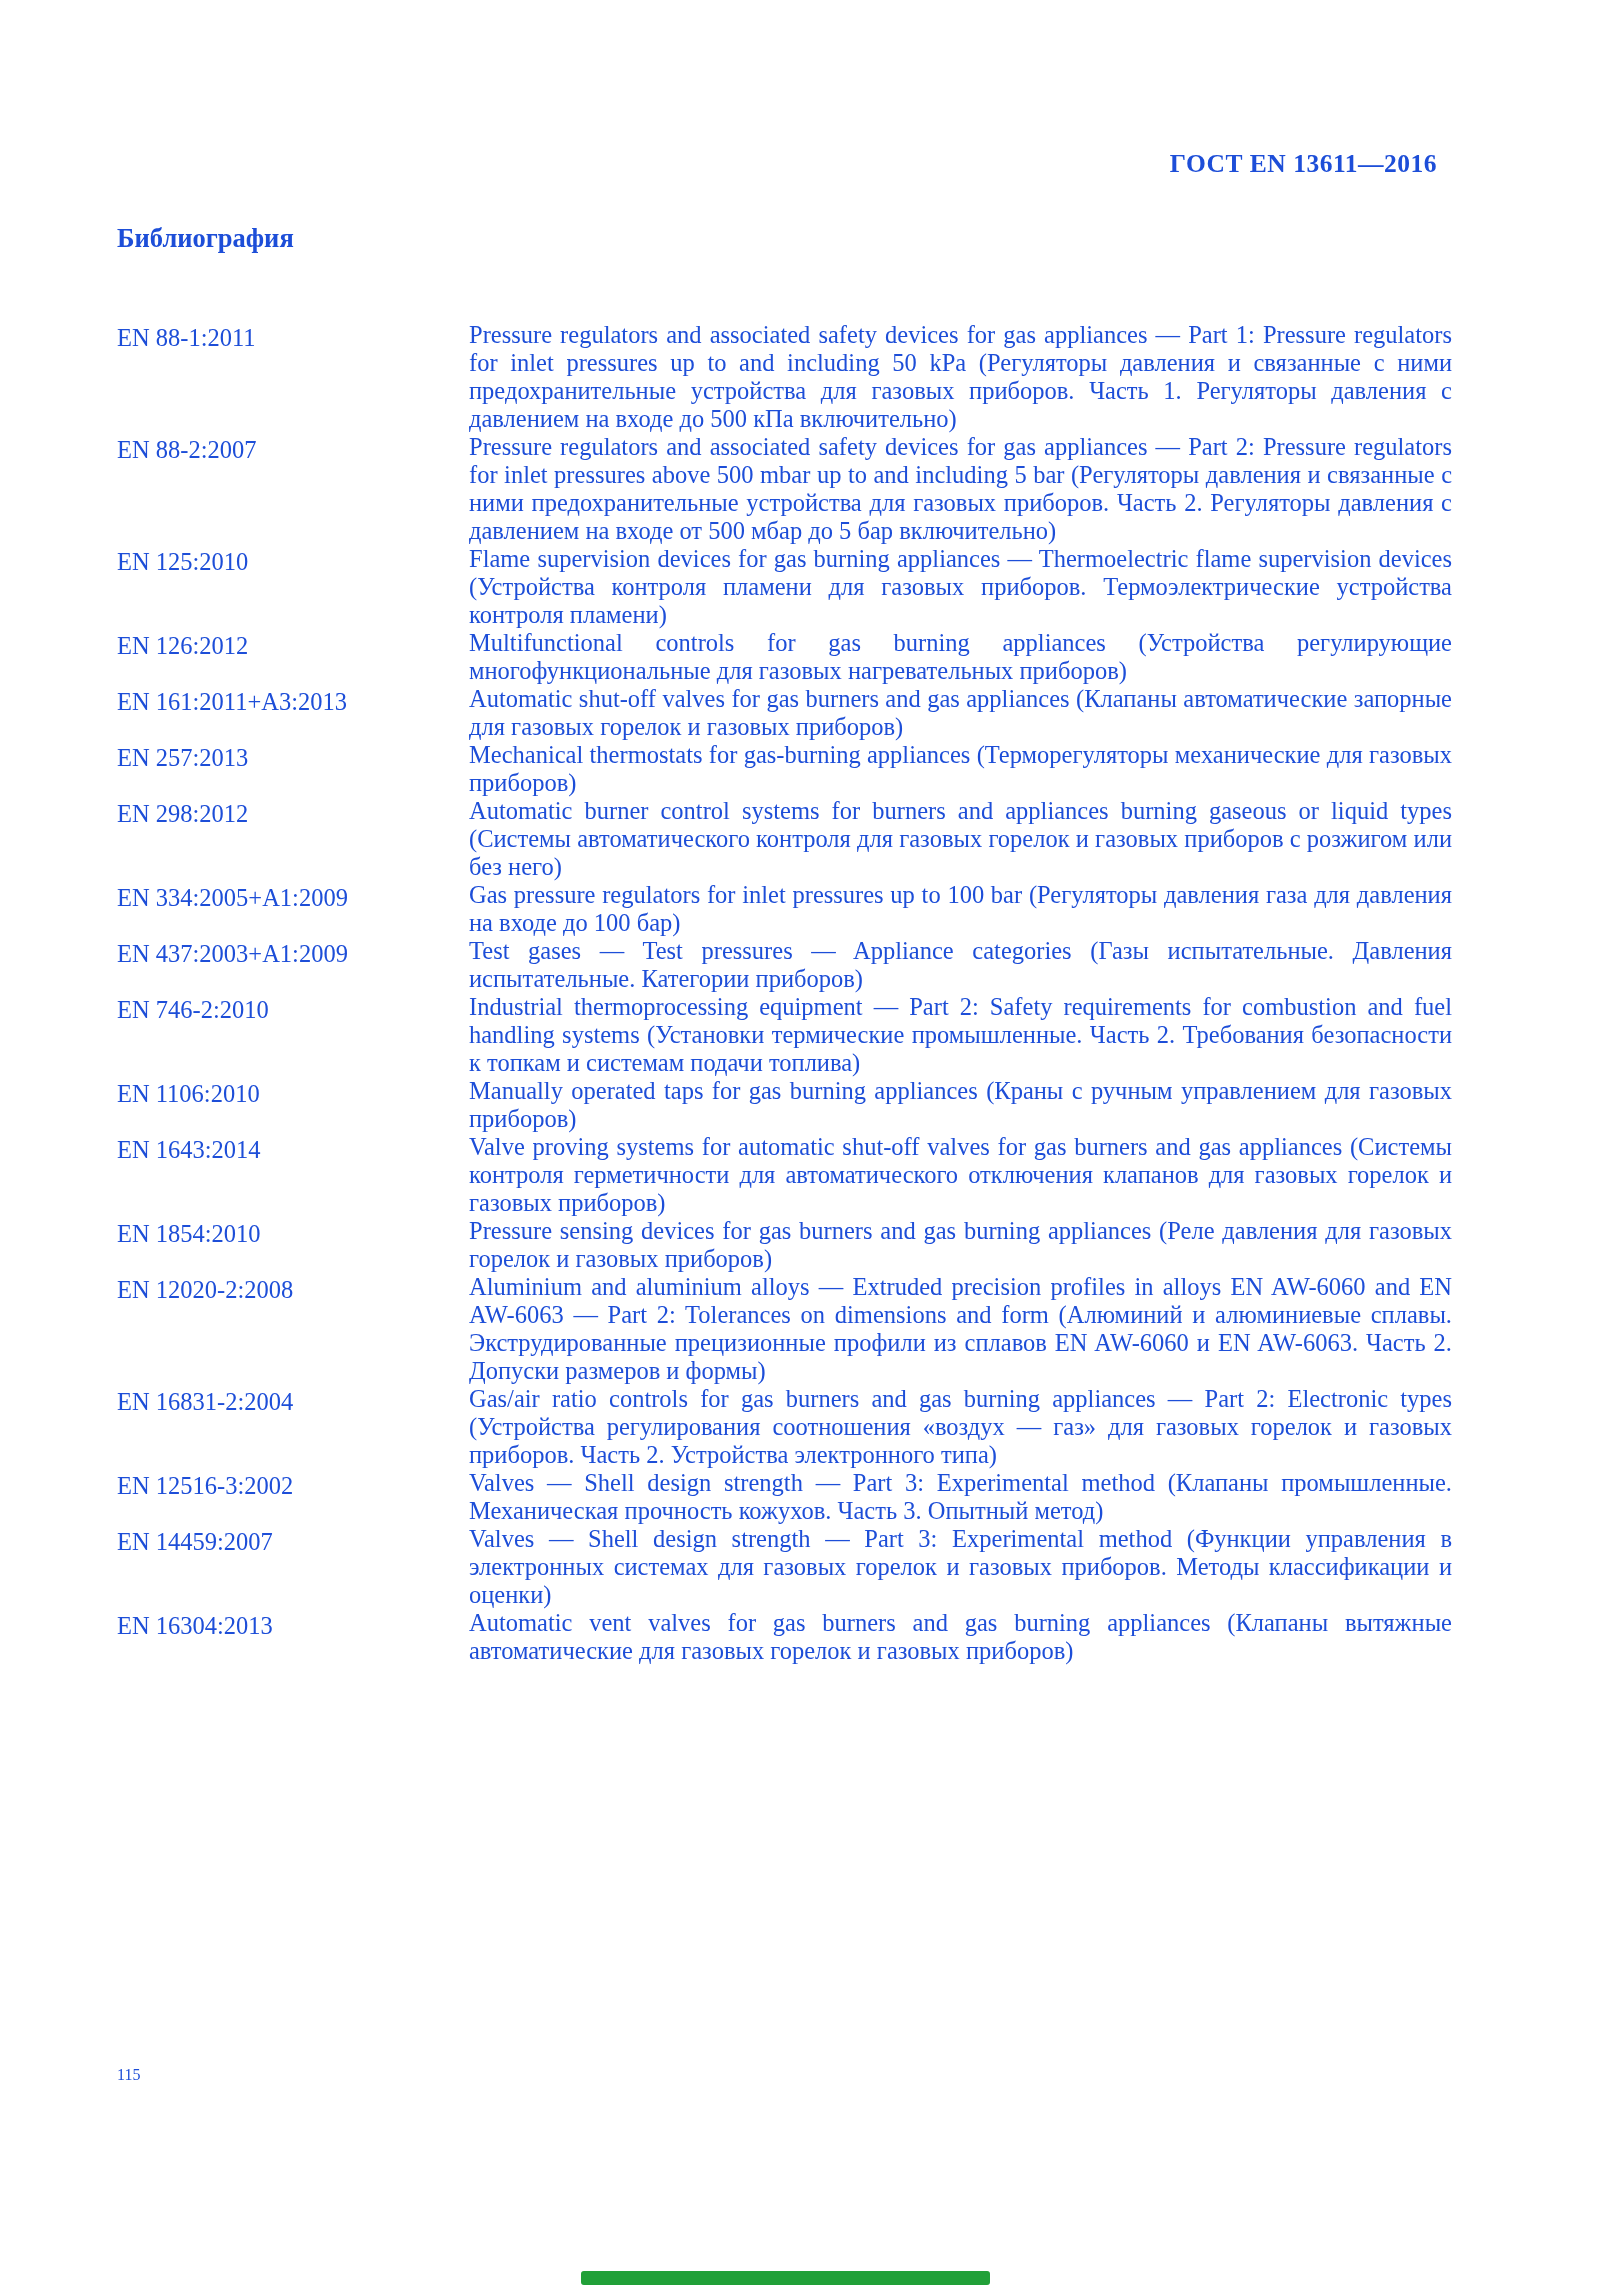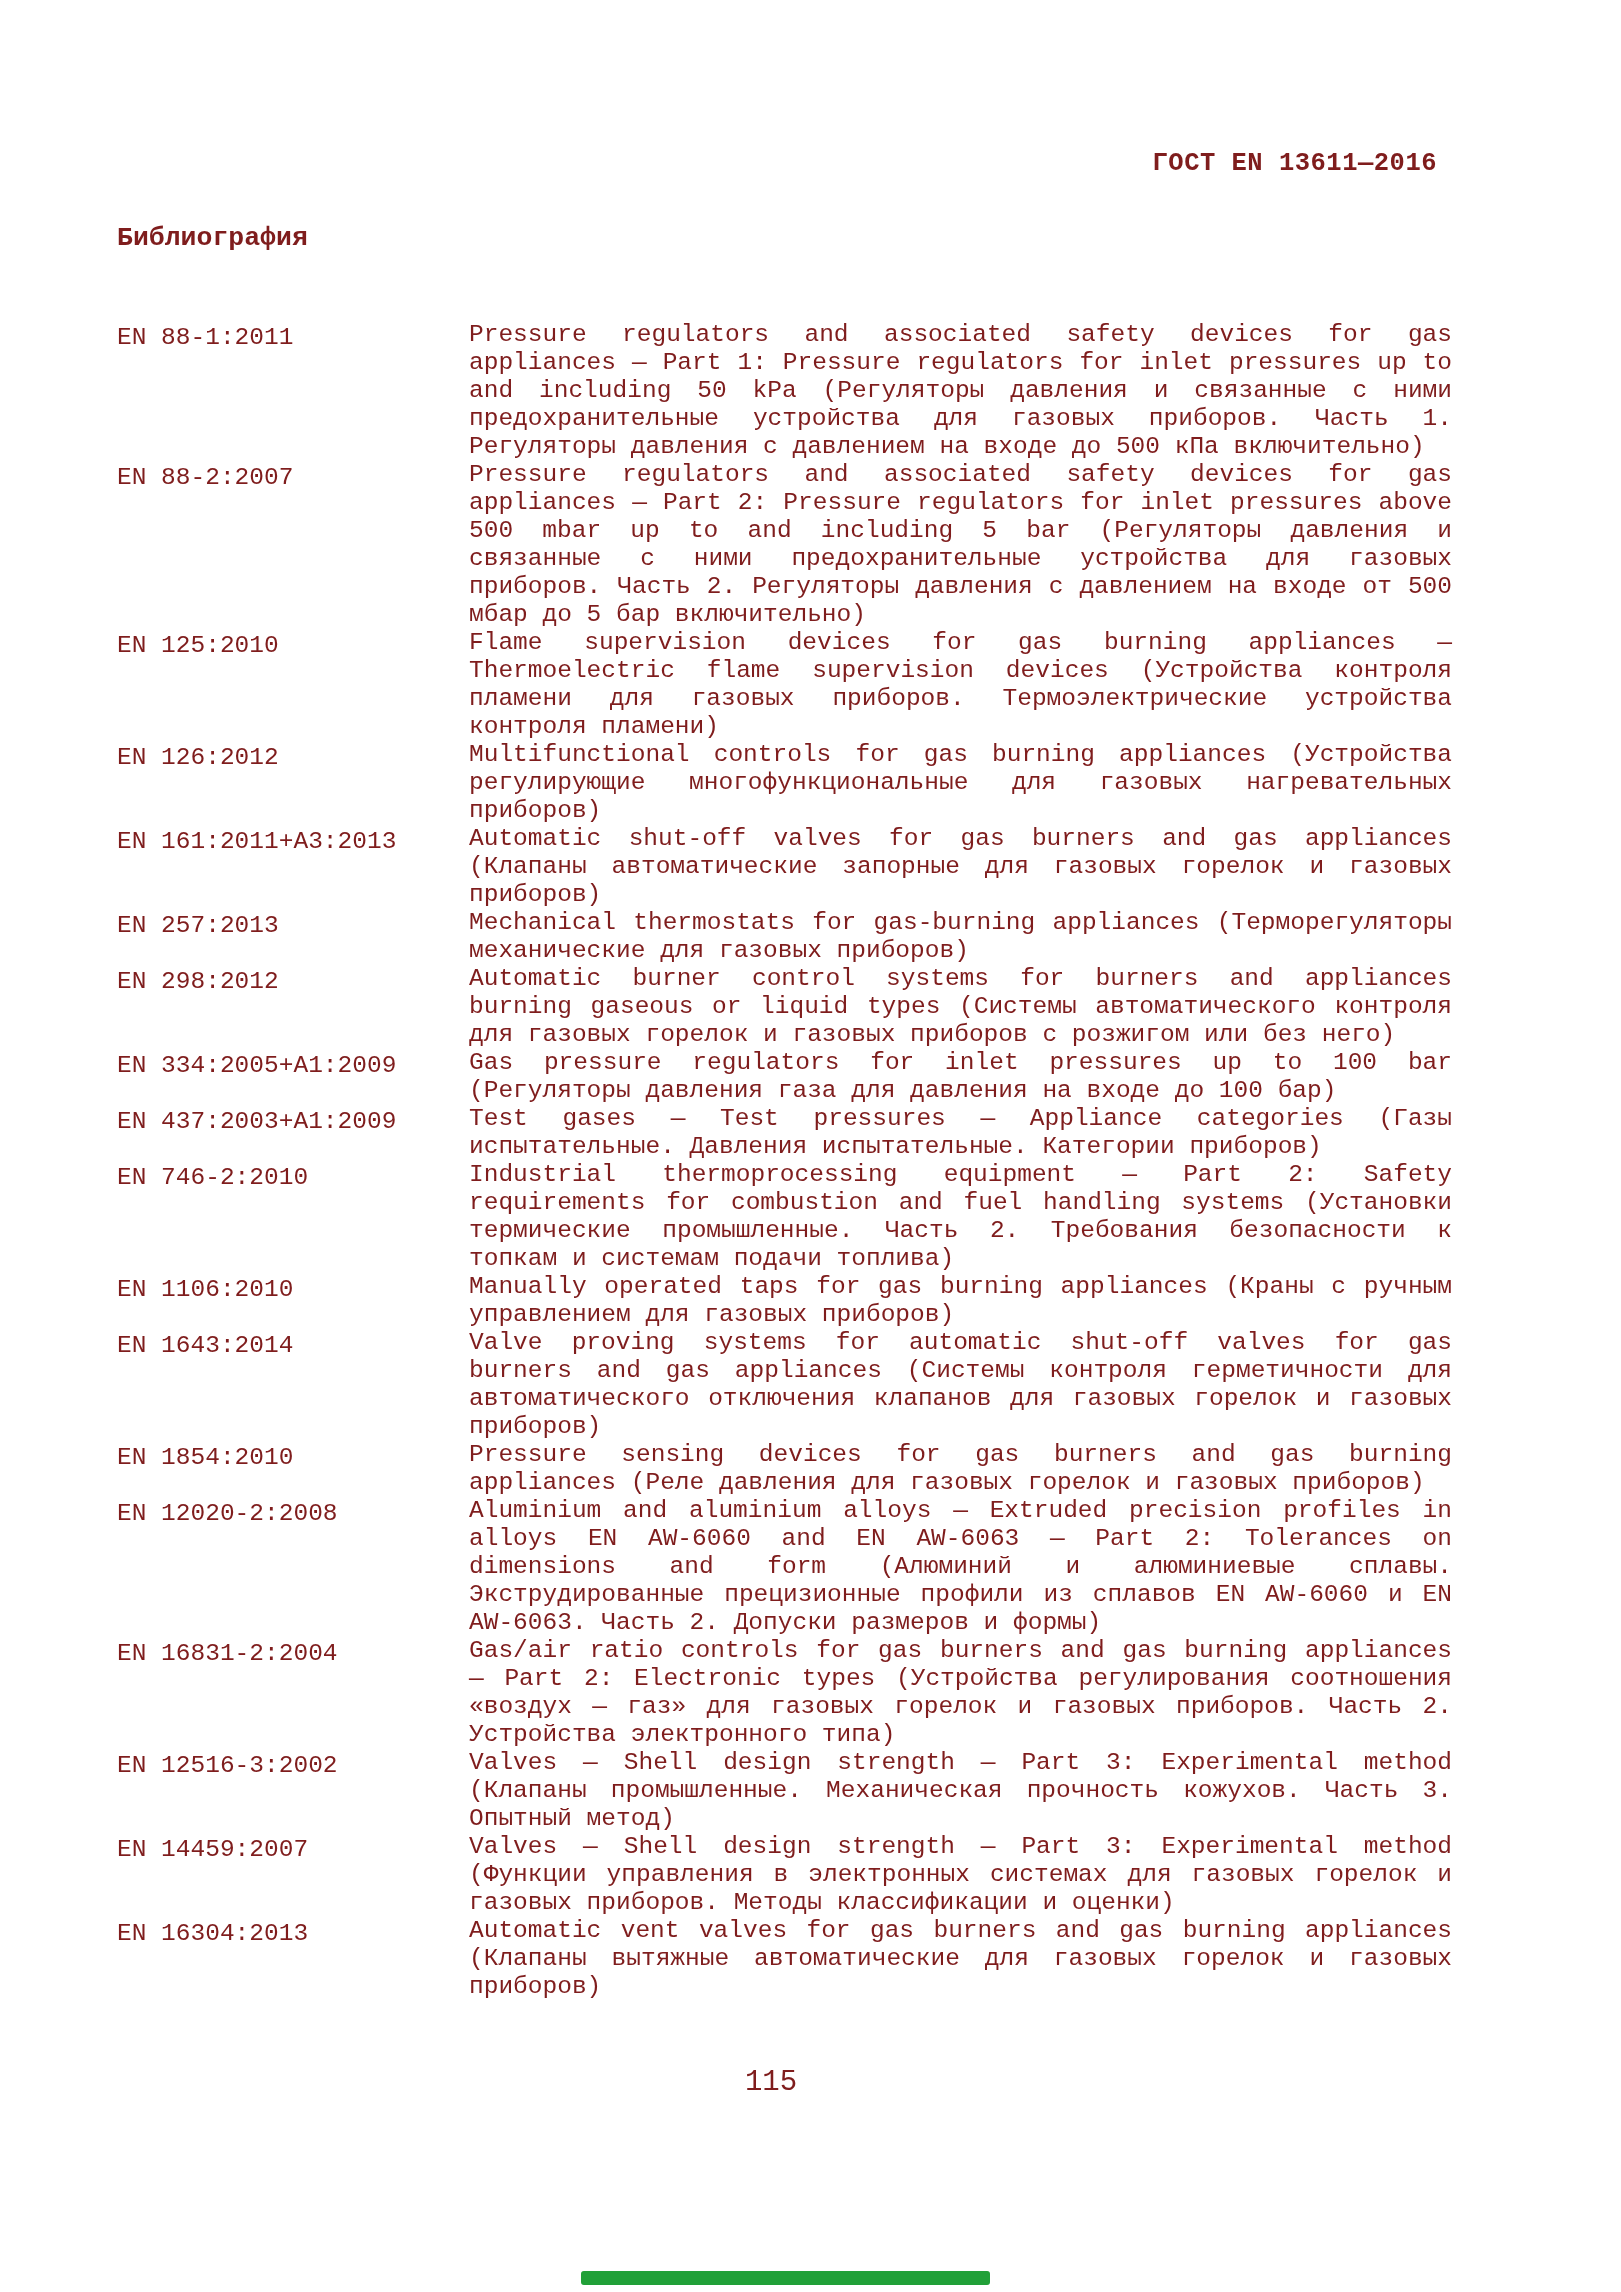"ГОСТ EN 13611—2016" .page { color: #7f1d1d -> #1d4ed8; font-family: Liberation Mono, monospace -> Liberation Serif, serif }
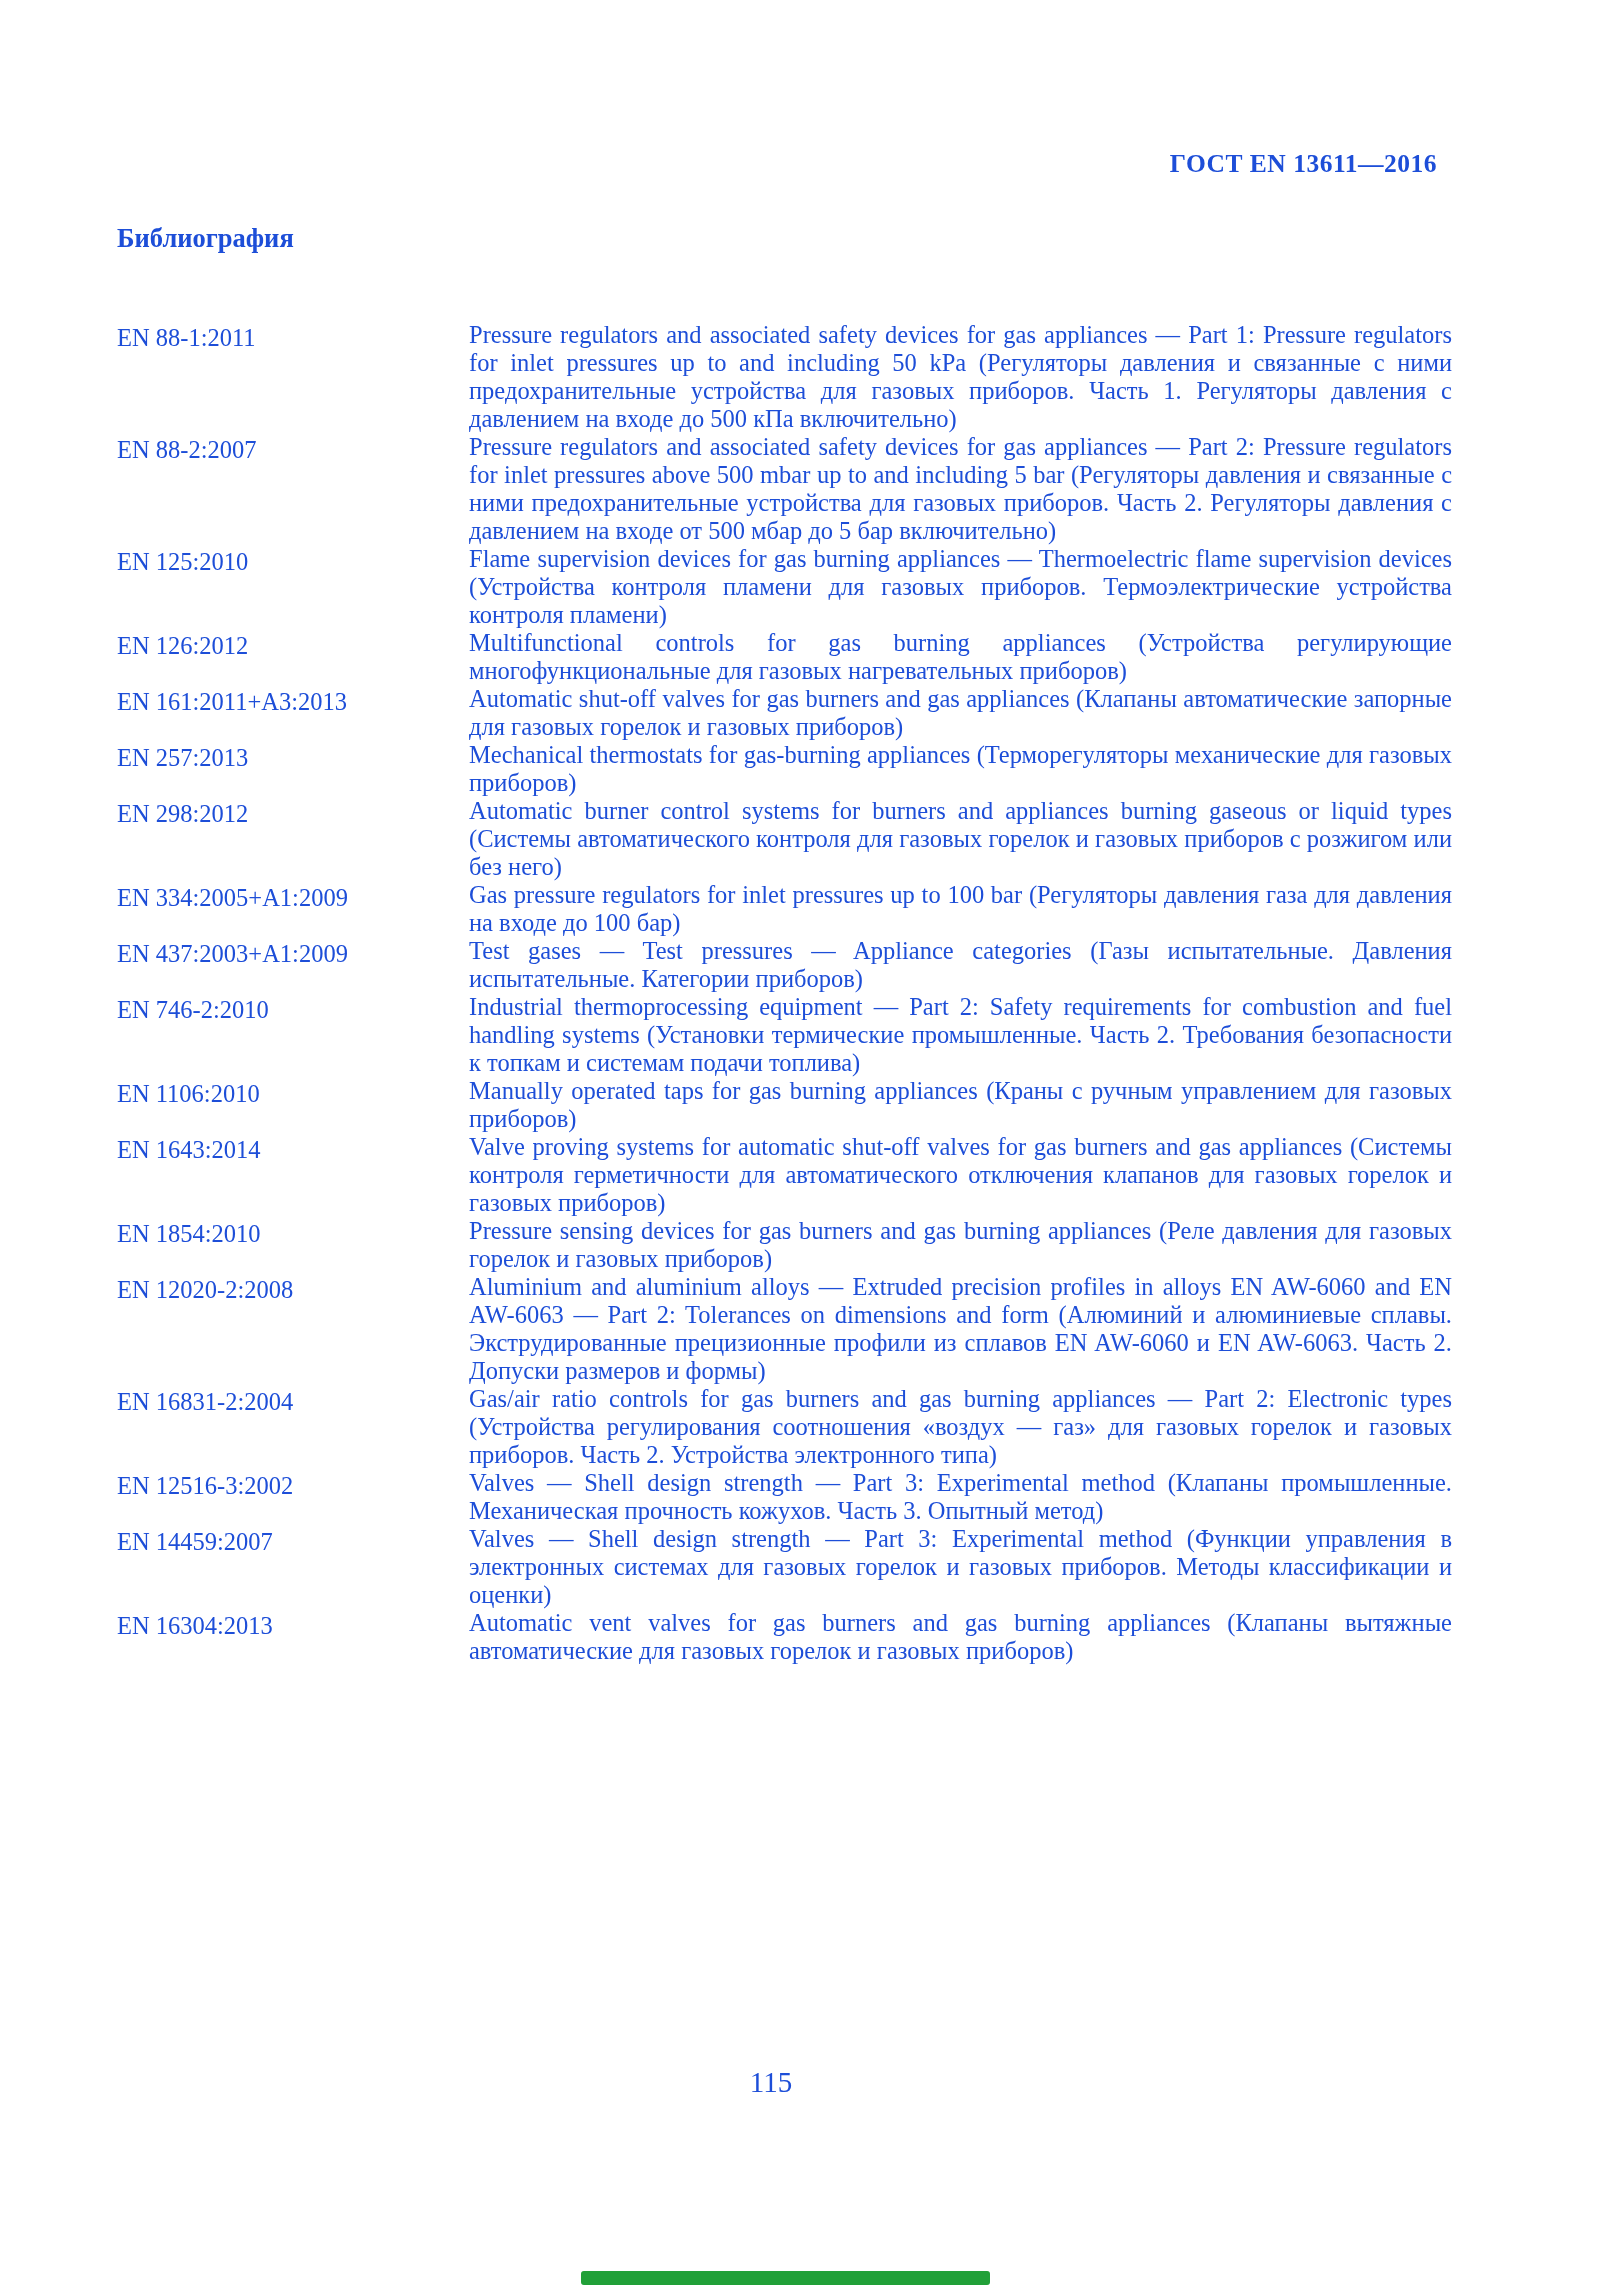"115" .page-number { font-size: 29px -> 16px; text-align: center -> left }
